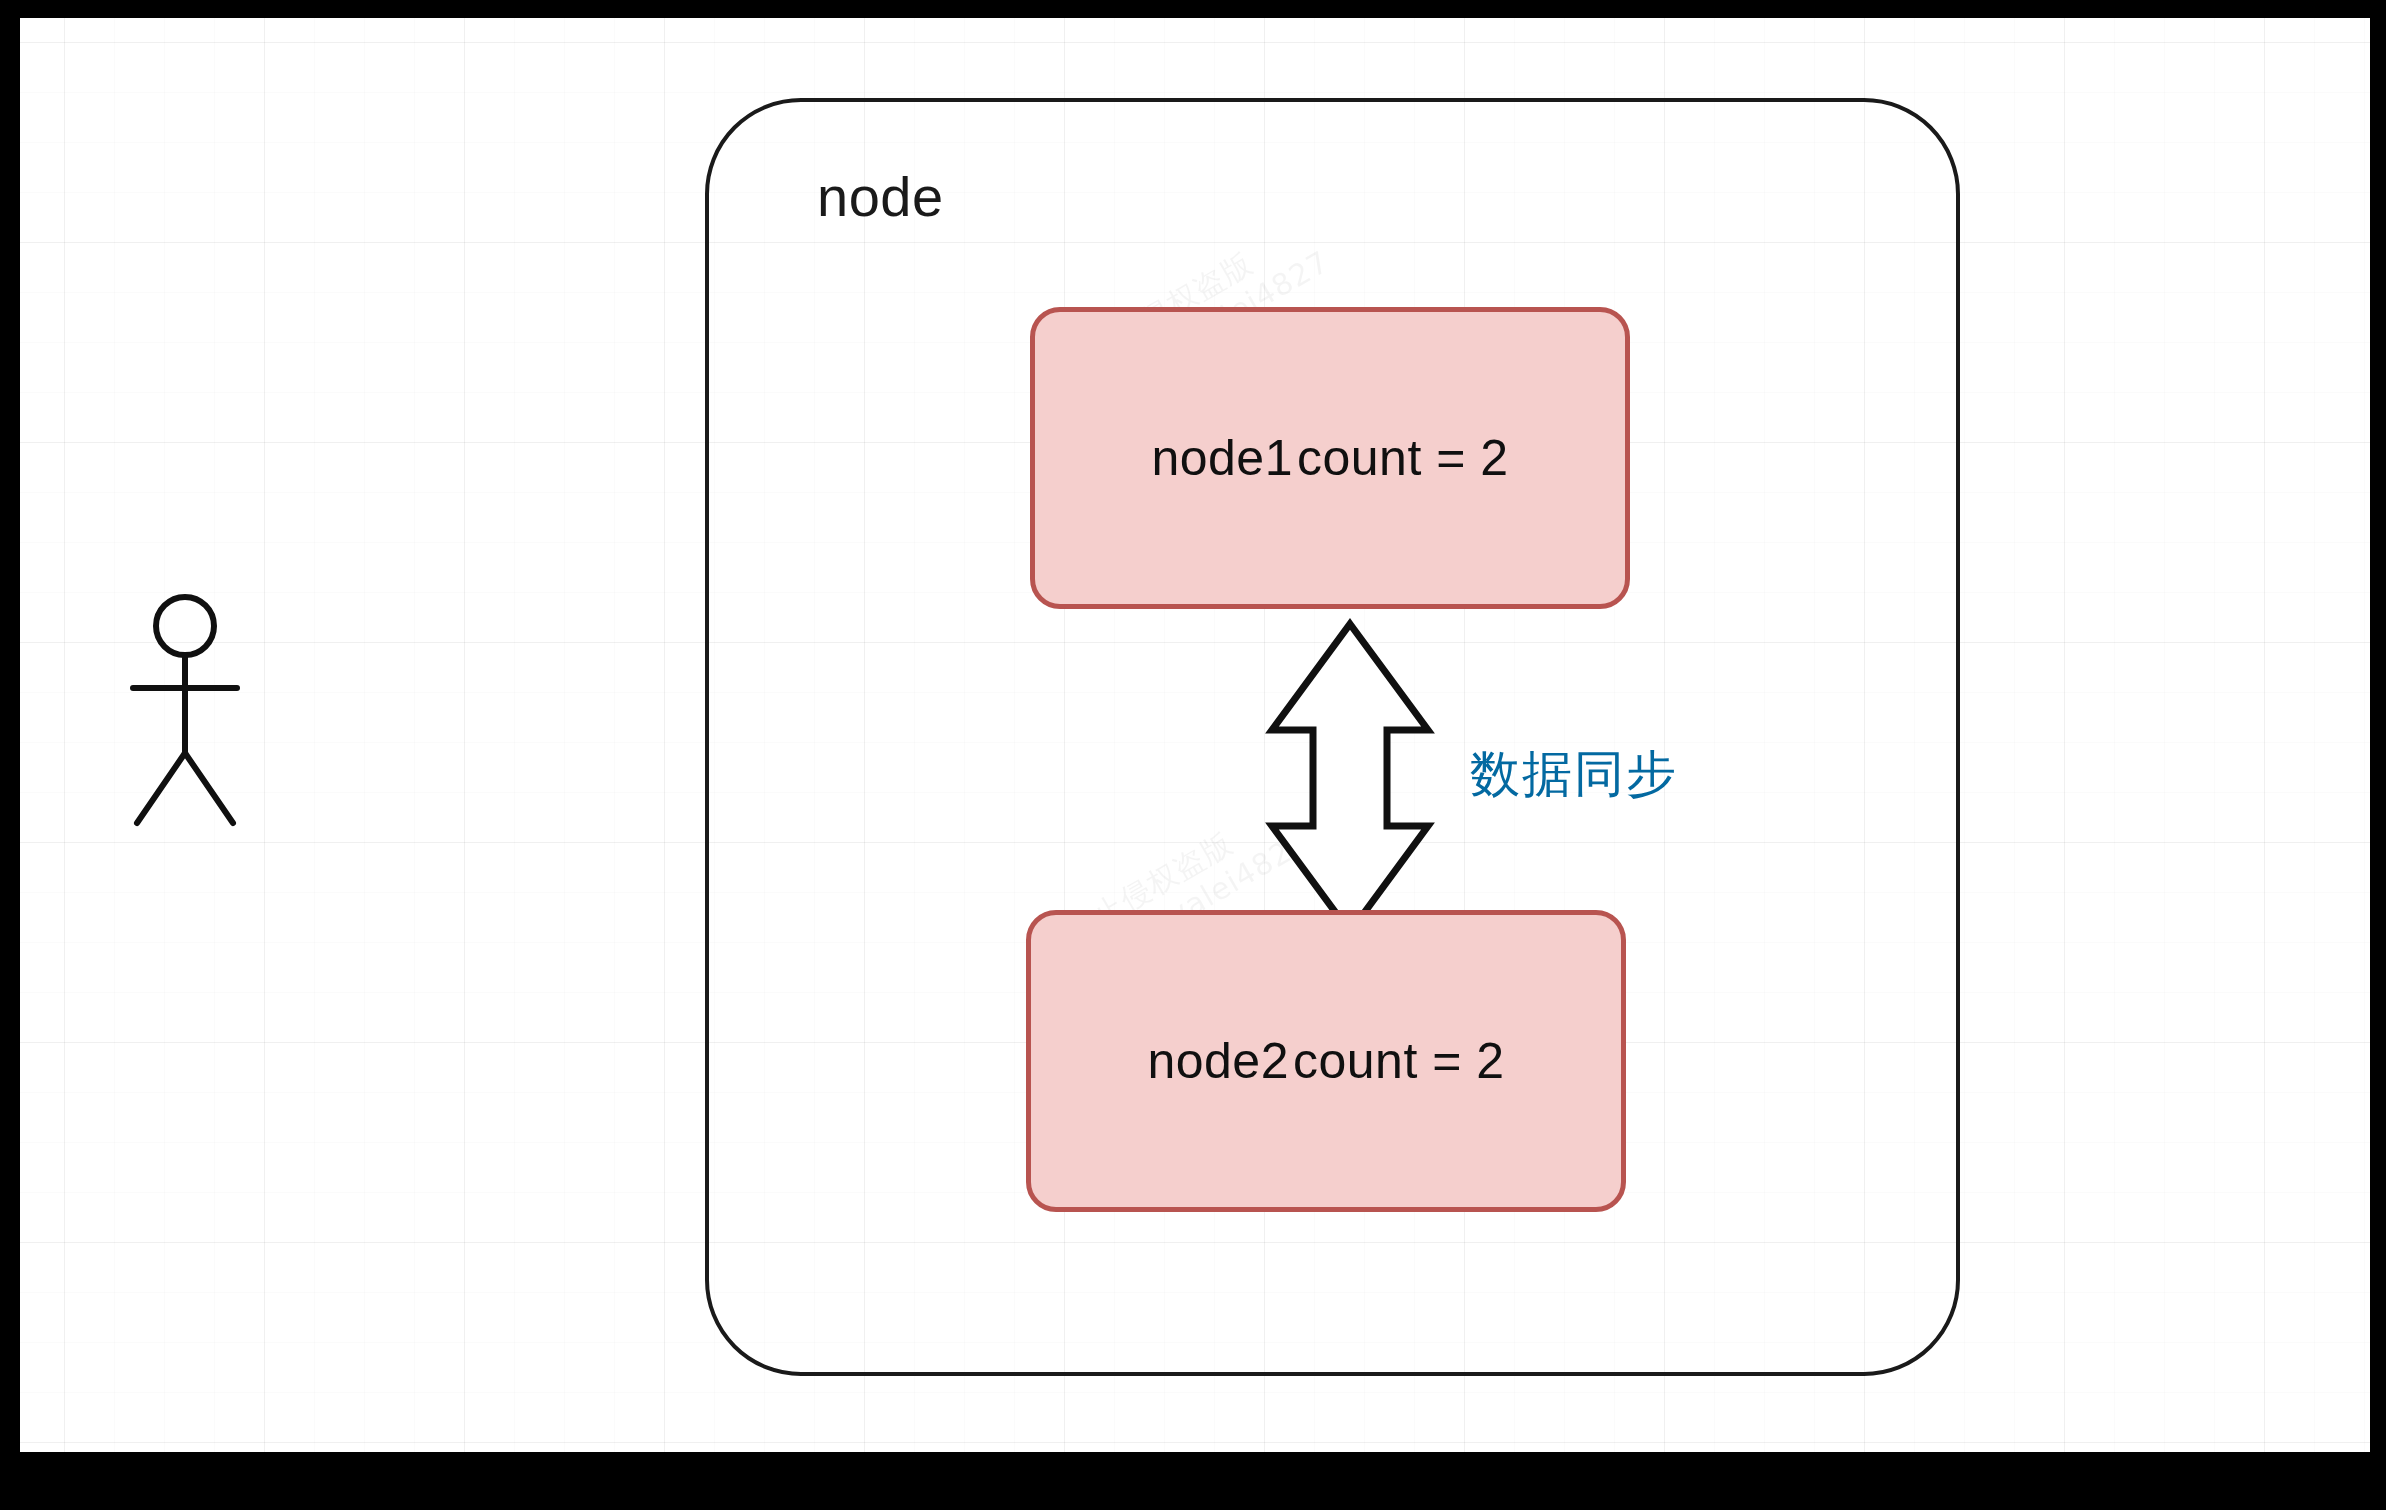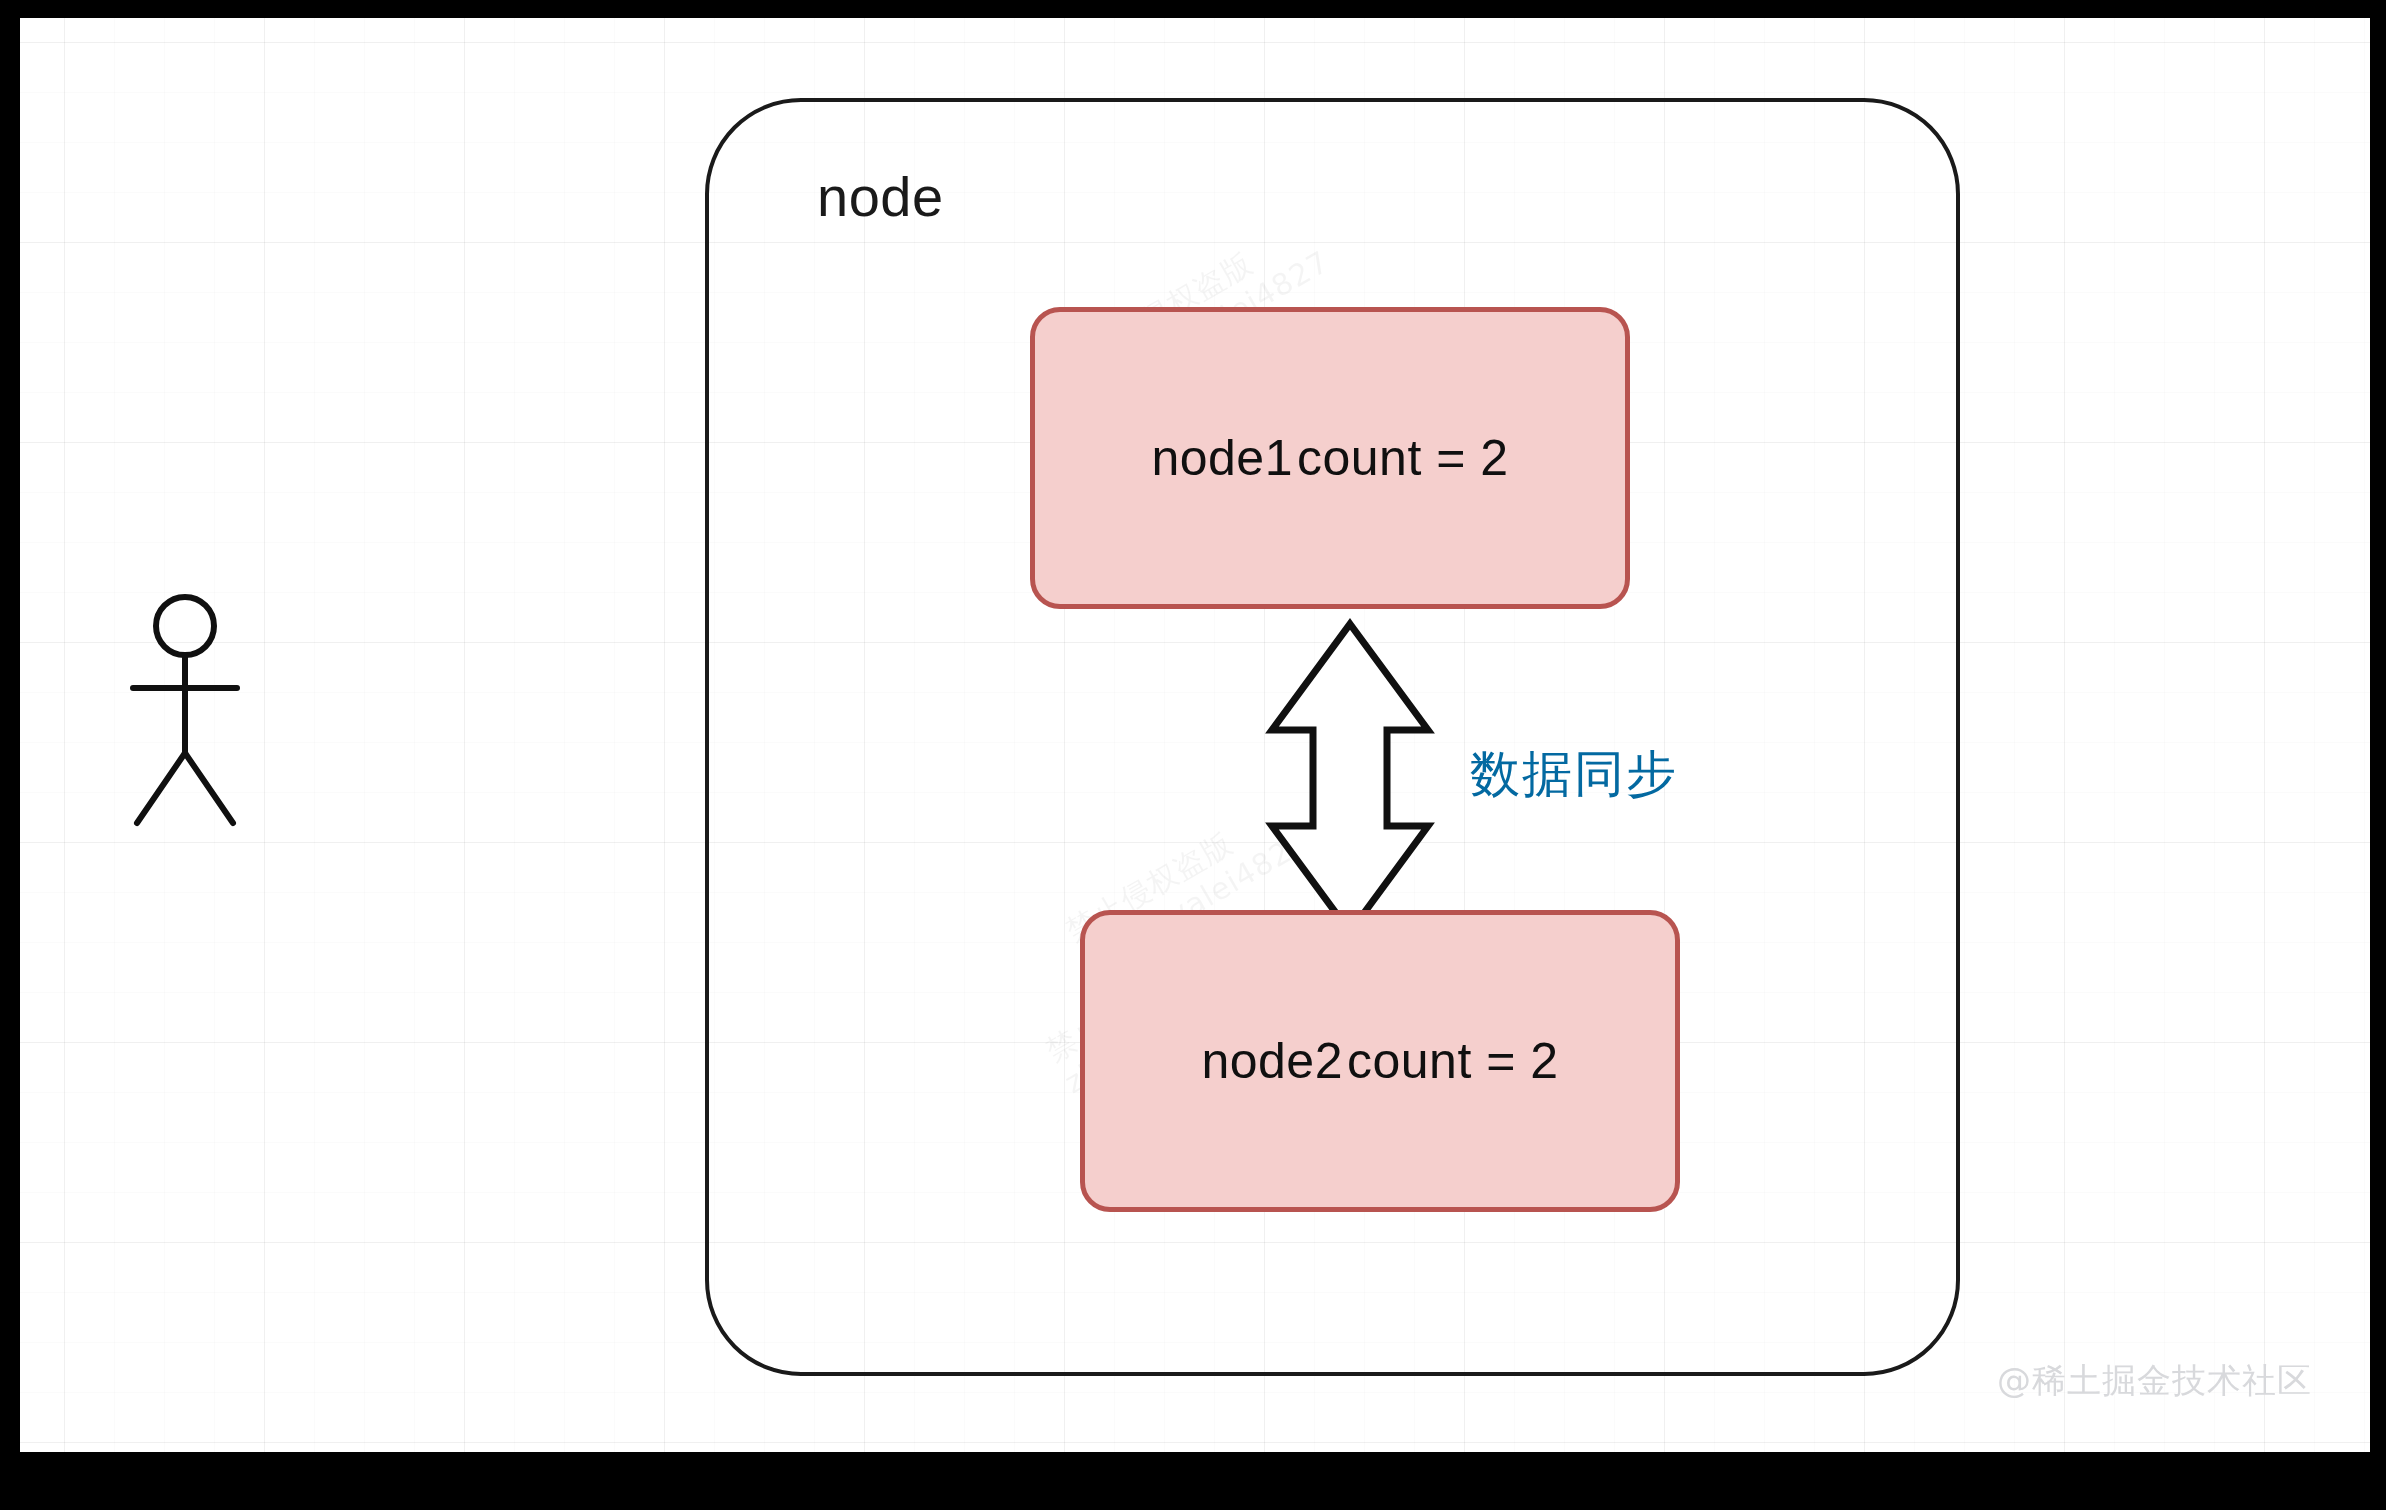"node2" #node2-box { left: 1060px -> 1006px }
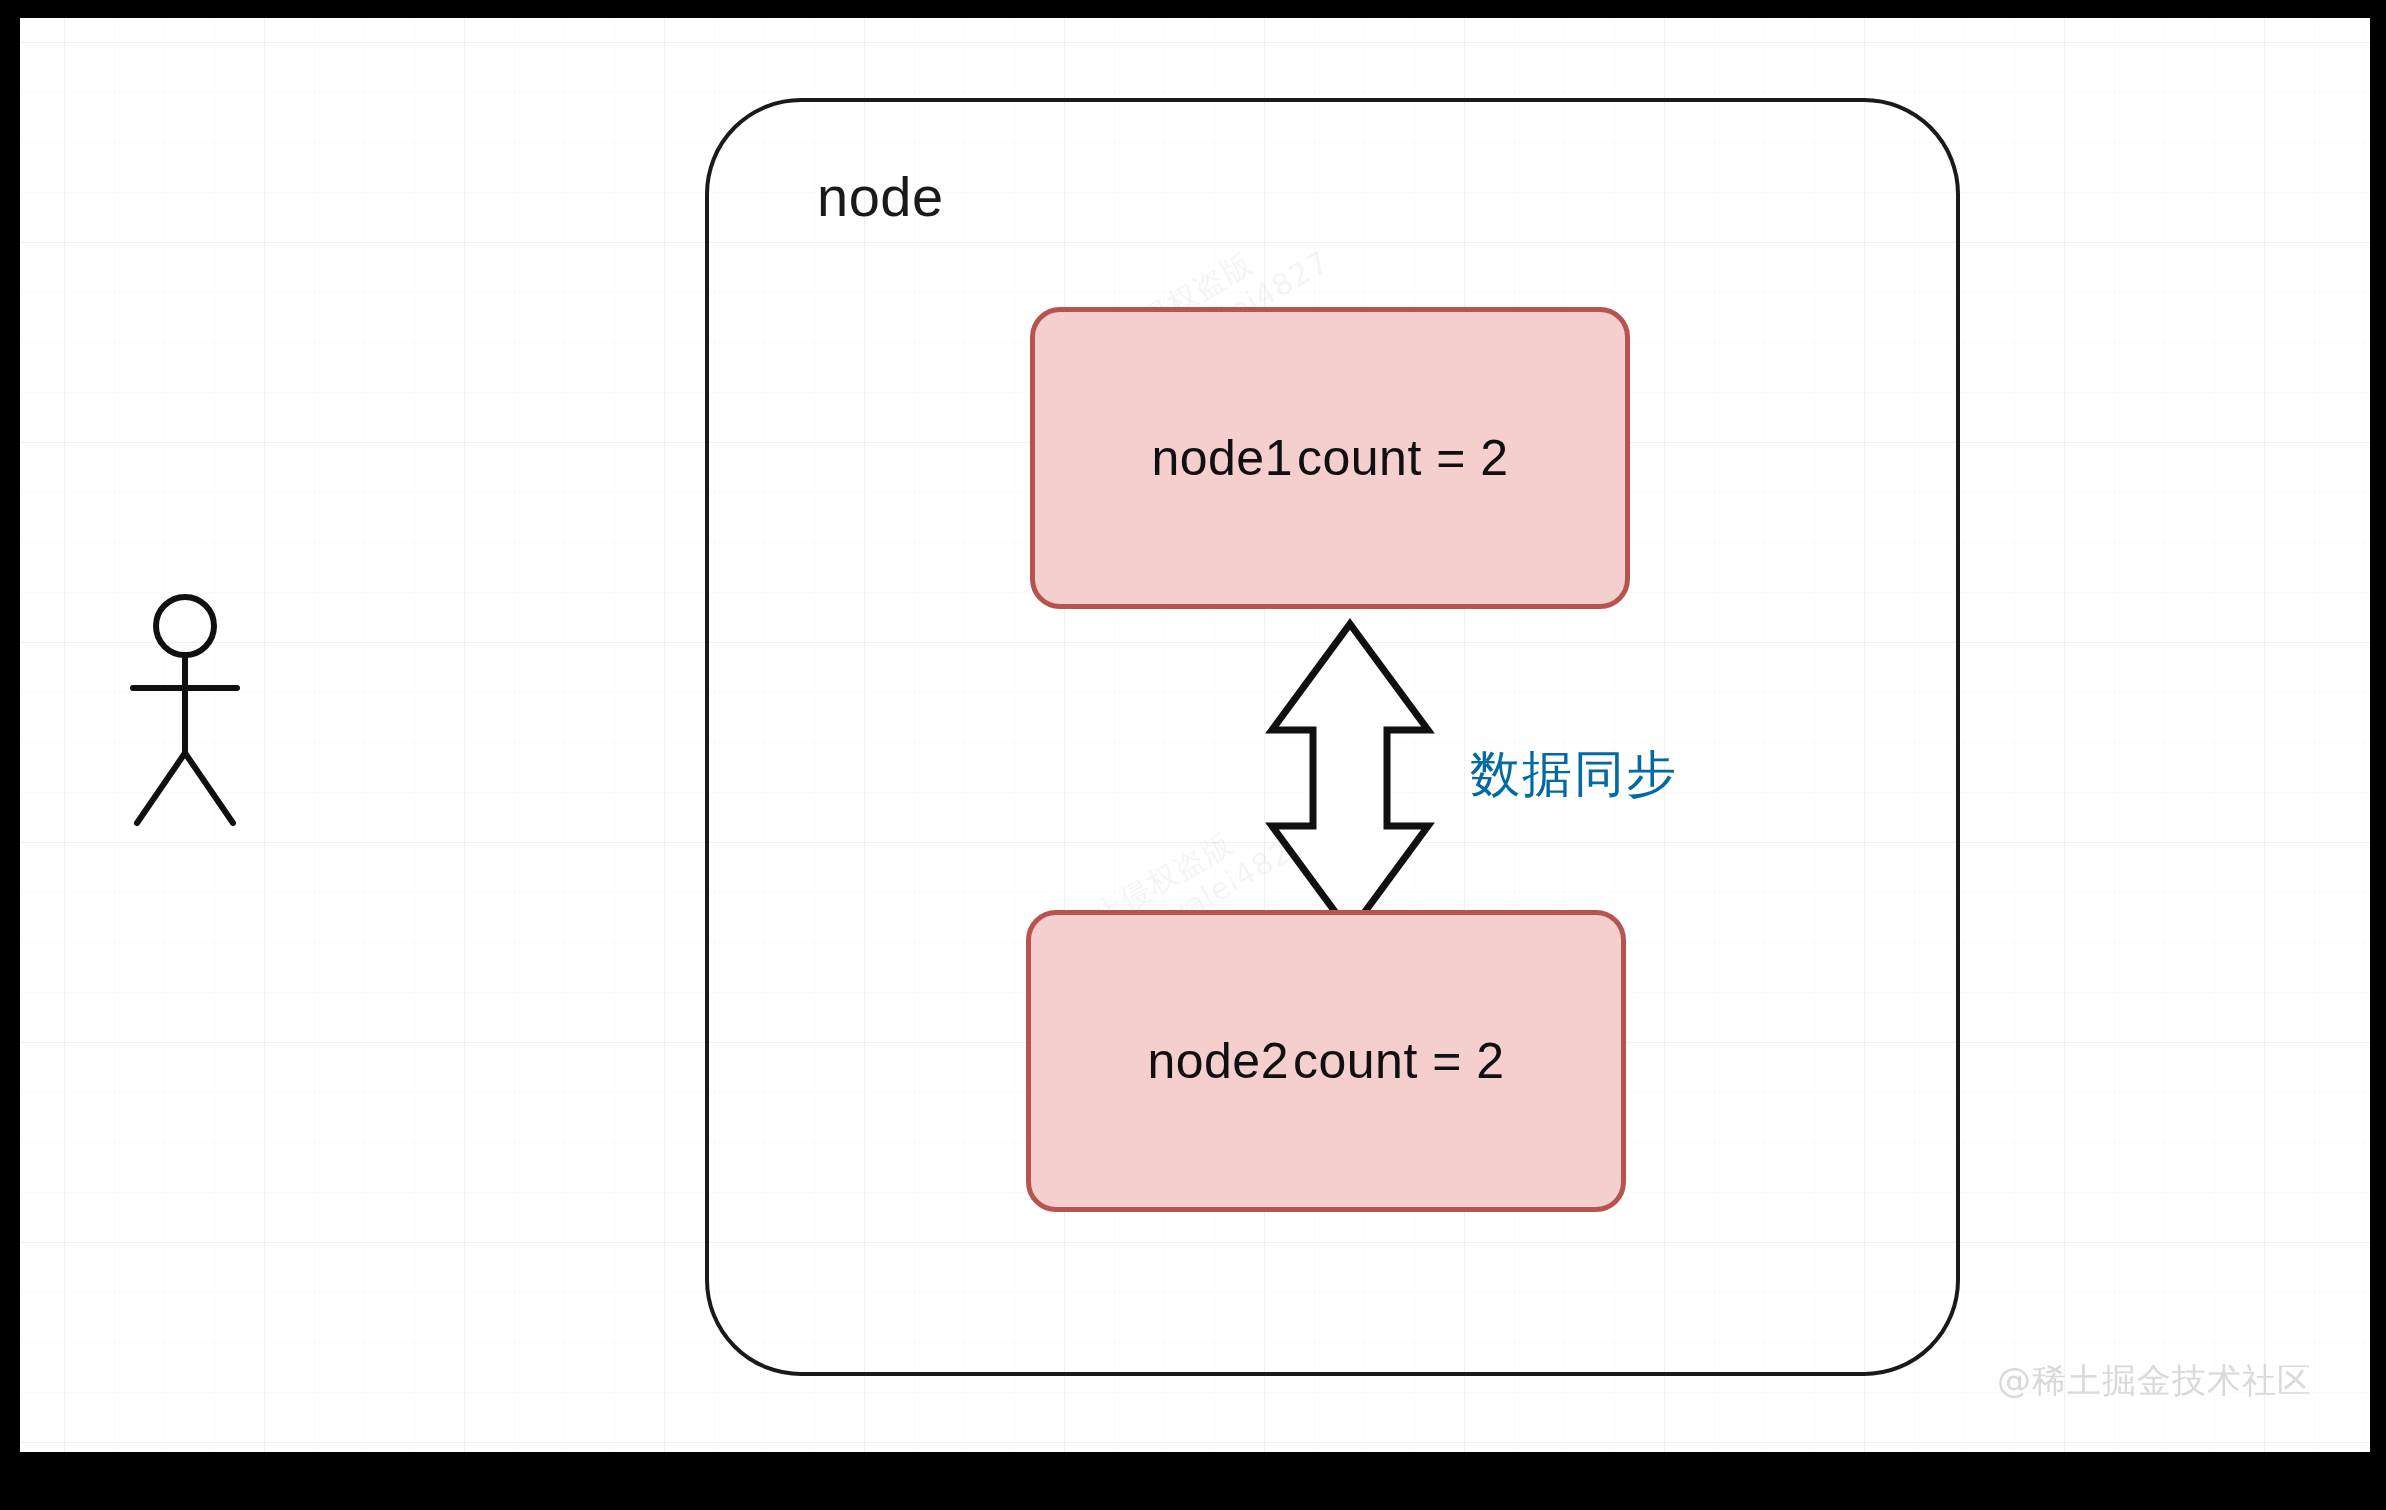"@稀土掘金技术社区" div { html: <div>@稀土掘金技术社区</div> -> none }
